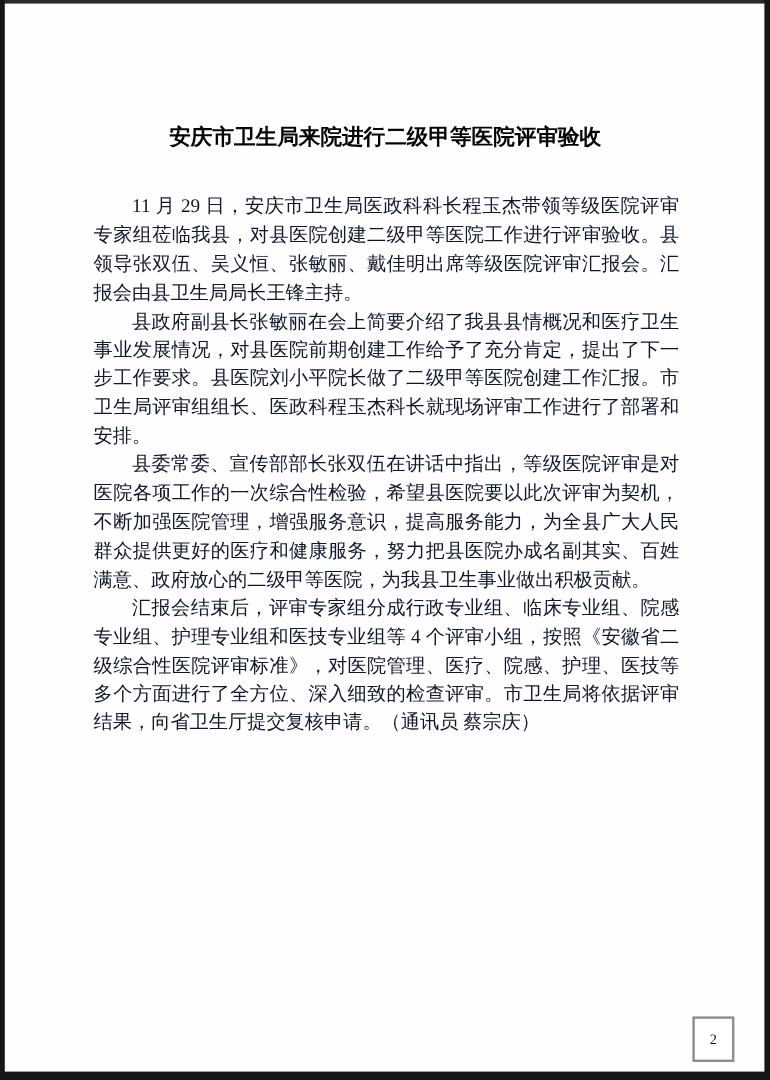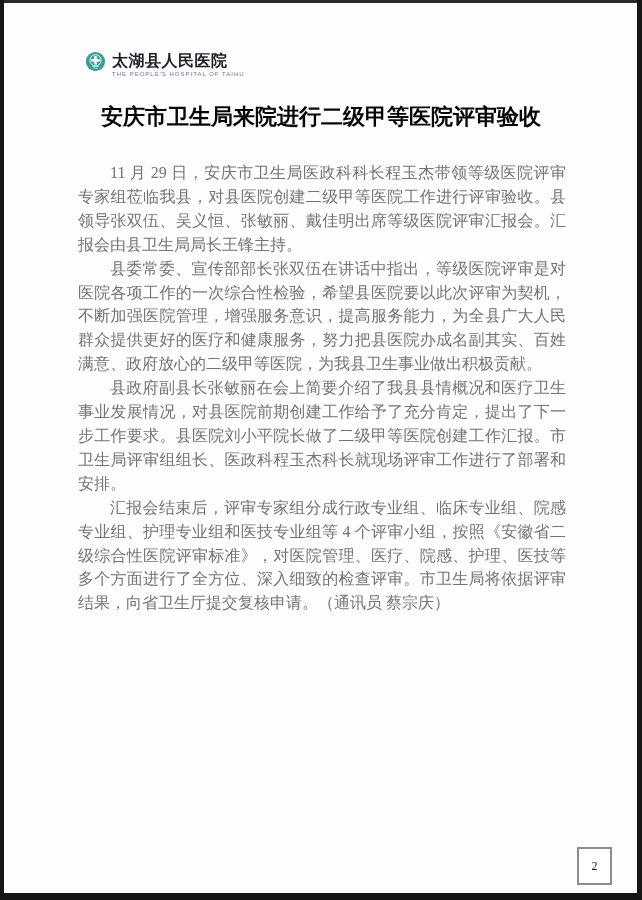"太湖县人民医院" div.logo { html: <div> <svg> <circle></circle> <circle></circle> <rect></rect> <rect></rect> <rect></rect> <rect></rect> </svg> <div> <div>太湖县人民医院</div> <div>THE PEOPLE'S HOSPITAL OF TAIHU</div> </div> </div> -> none }
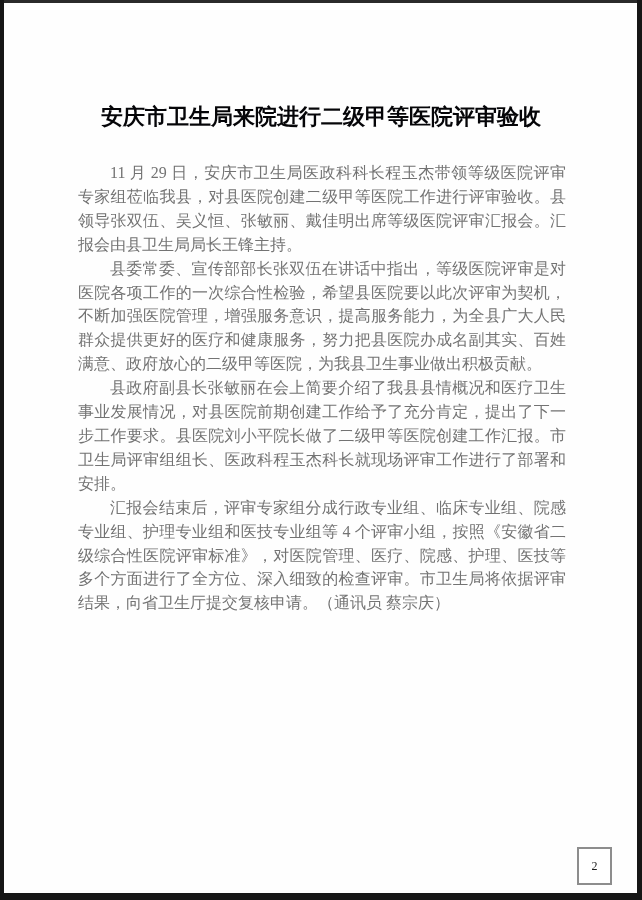"安庆市卫生局来院进行二级甲等医院评审验收" .title { font-size: 22px -> 18px }
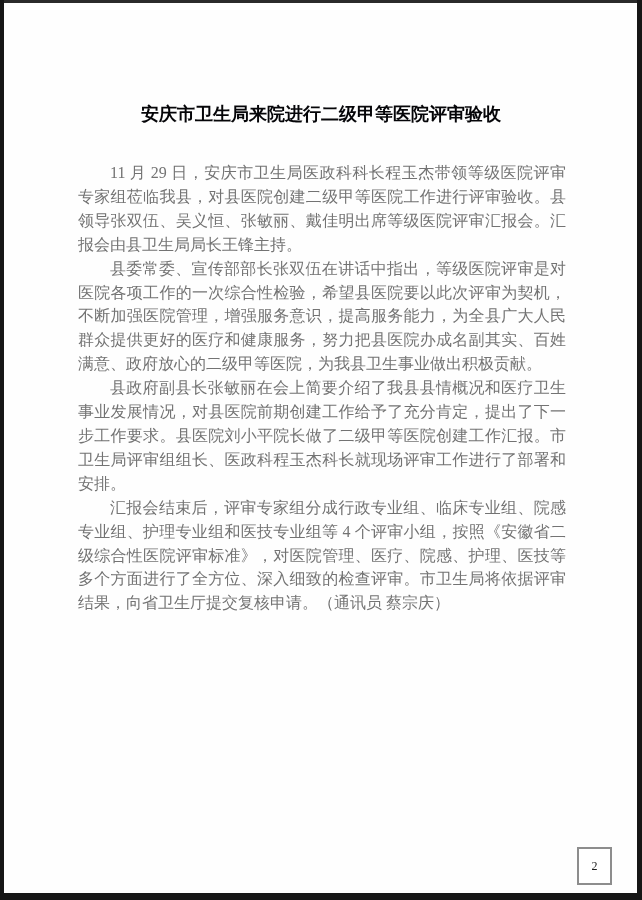"11 月 29" .body-text { color: #737373 -> #0f172a }
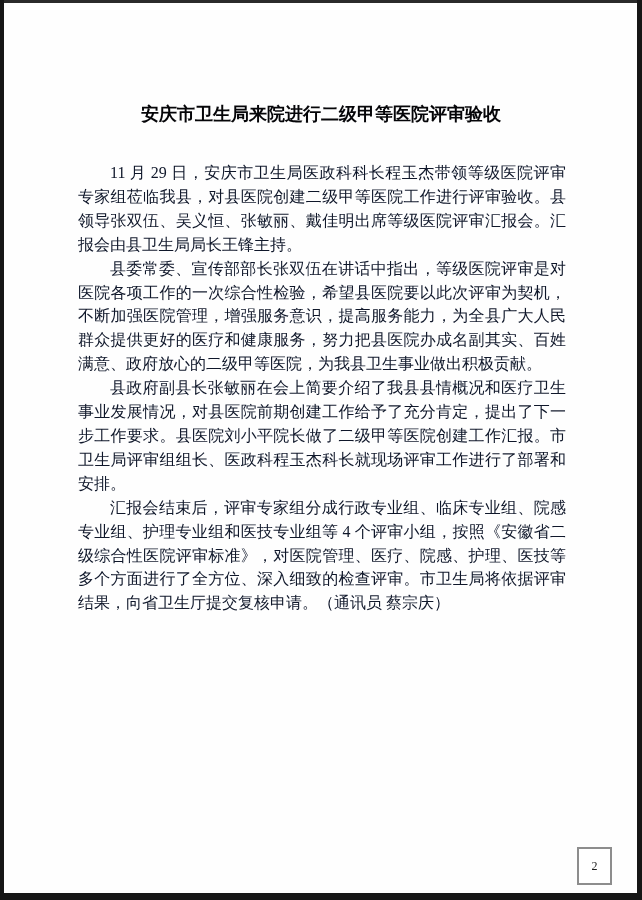"县委常委、宣传部部长张双伍在讲话中指出，等级医院评审是对医院各项工作的一次综合性" p { order: before "县政府副县长张敏丽在会上简要介绍了我县县情概况和医疗卫生事业发展情况，对县医院前" -> after "县政府副县长张敏丽在会上简要介绍了我县县情概况和医疗卫生事业发展情况，对县医院前" }
